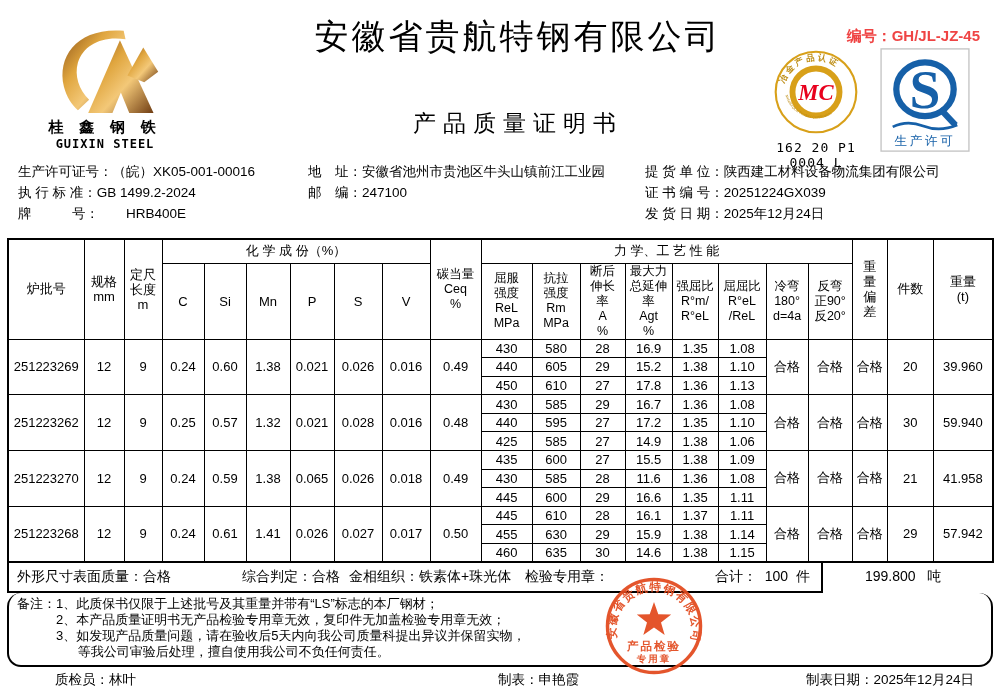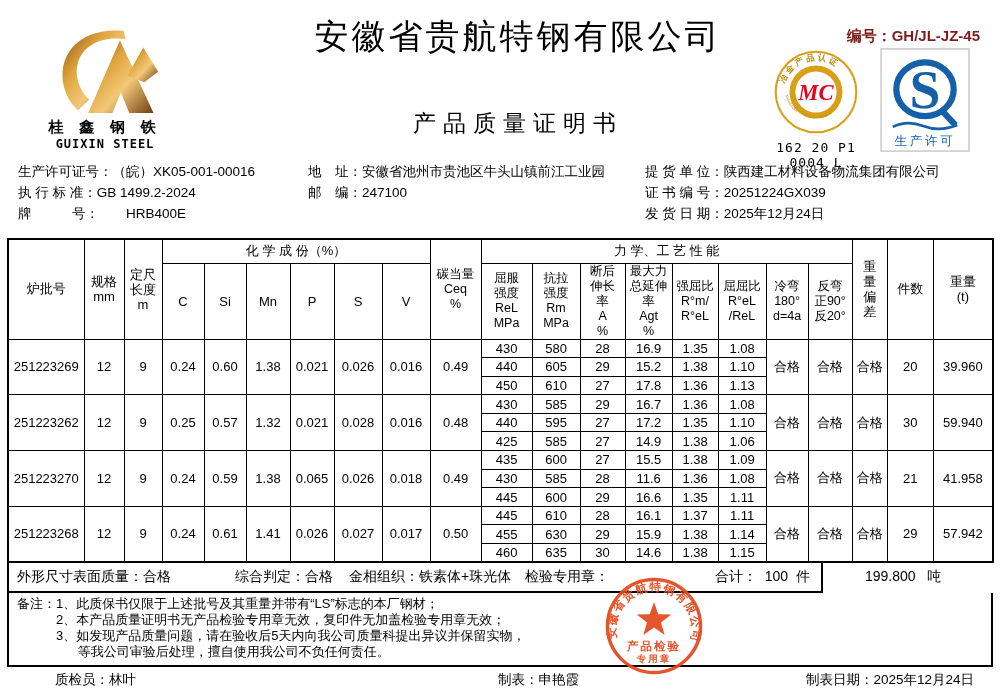"编号：GH/JL-JZ-45" .serial-no { color: #7f1d1d -> #ef4444 }
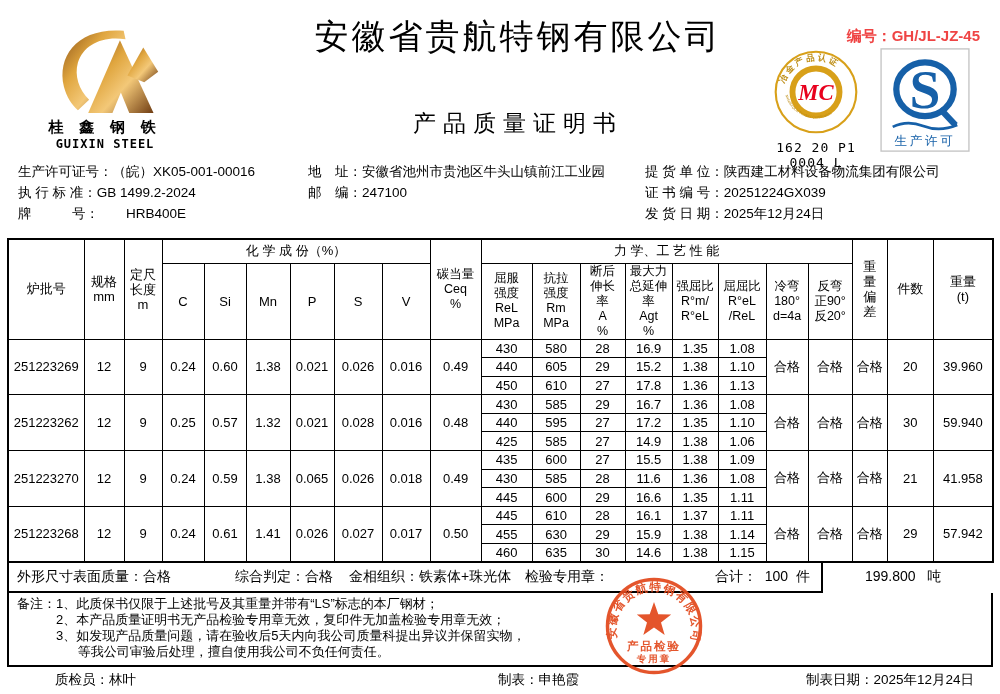"综合判定：合格" .s2 { left: 226px -> 233px }
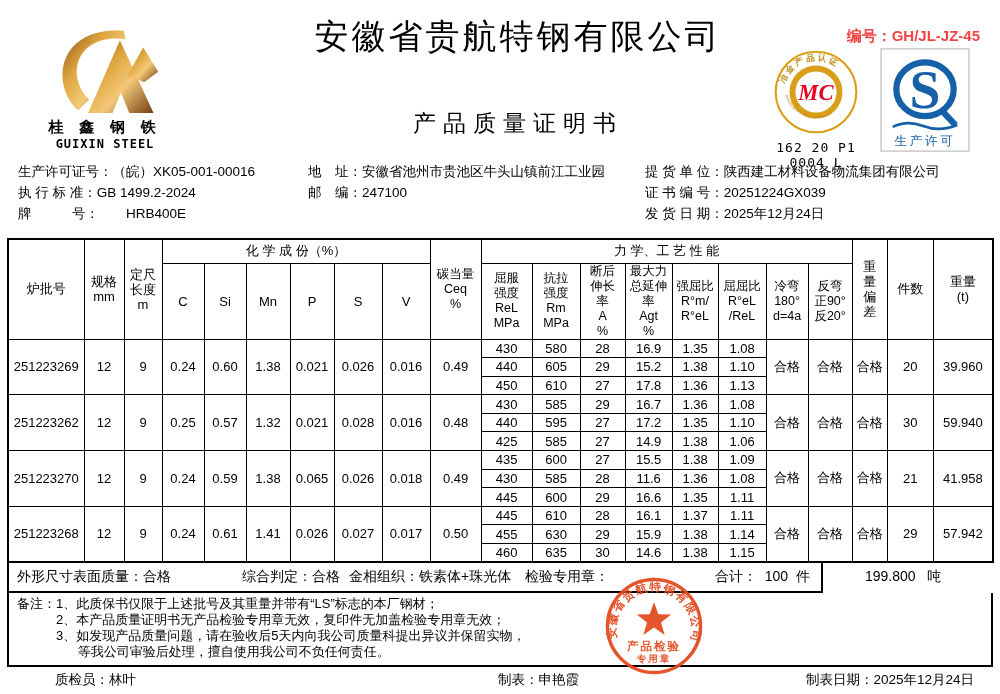"备注：" .notes { border-radius: none -> 14px }
